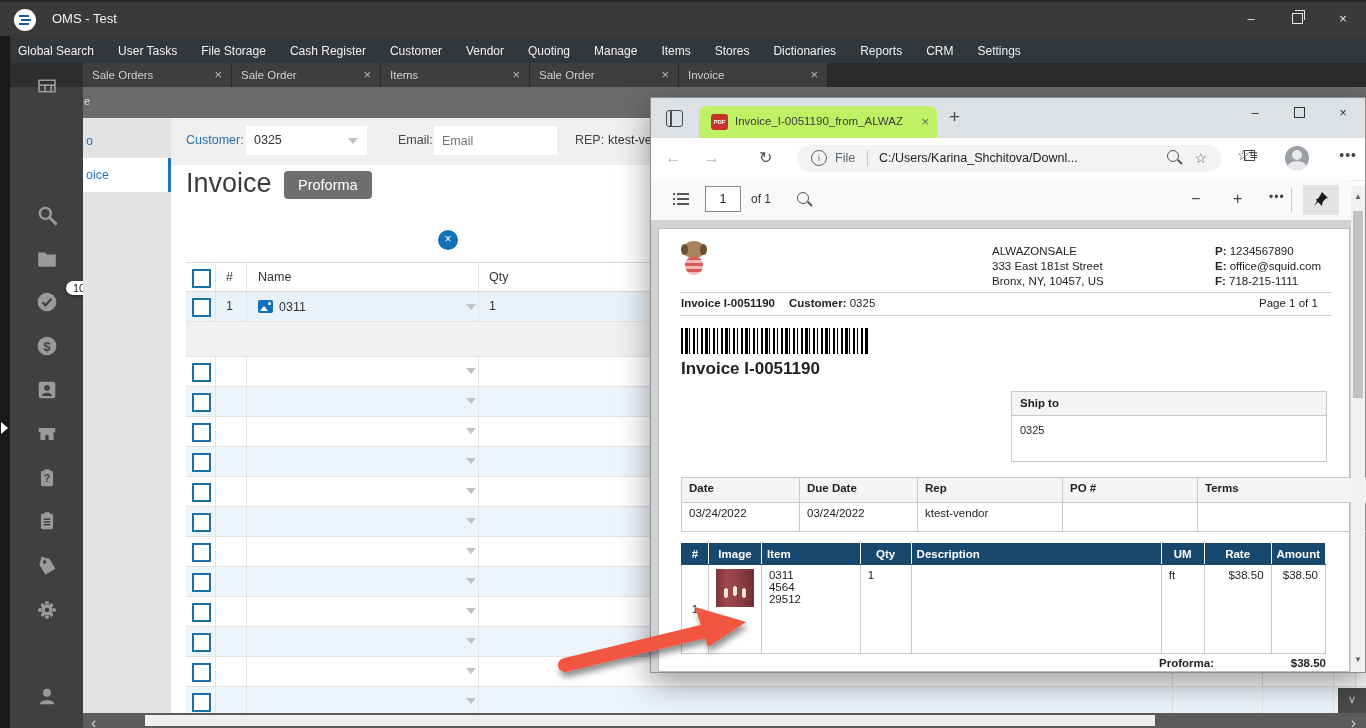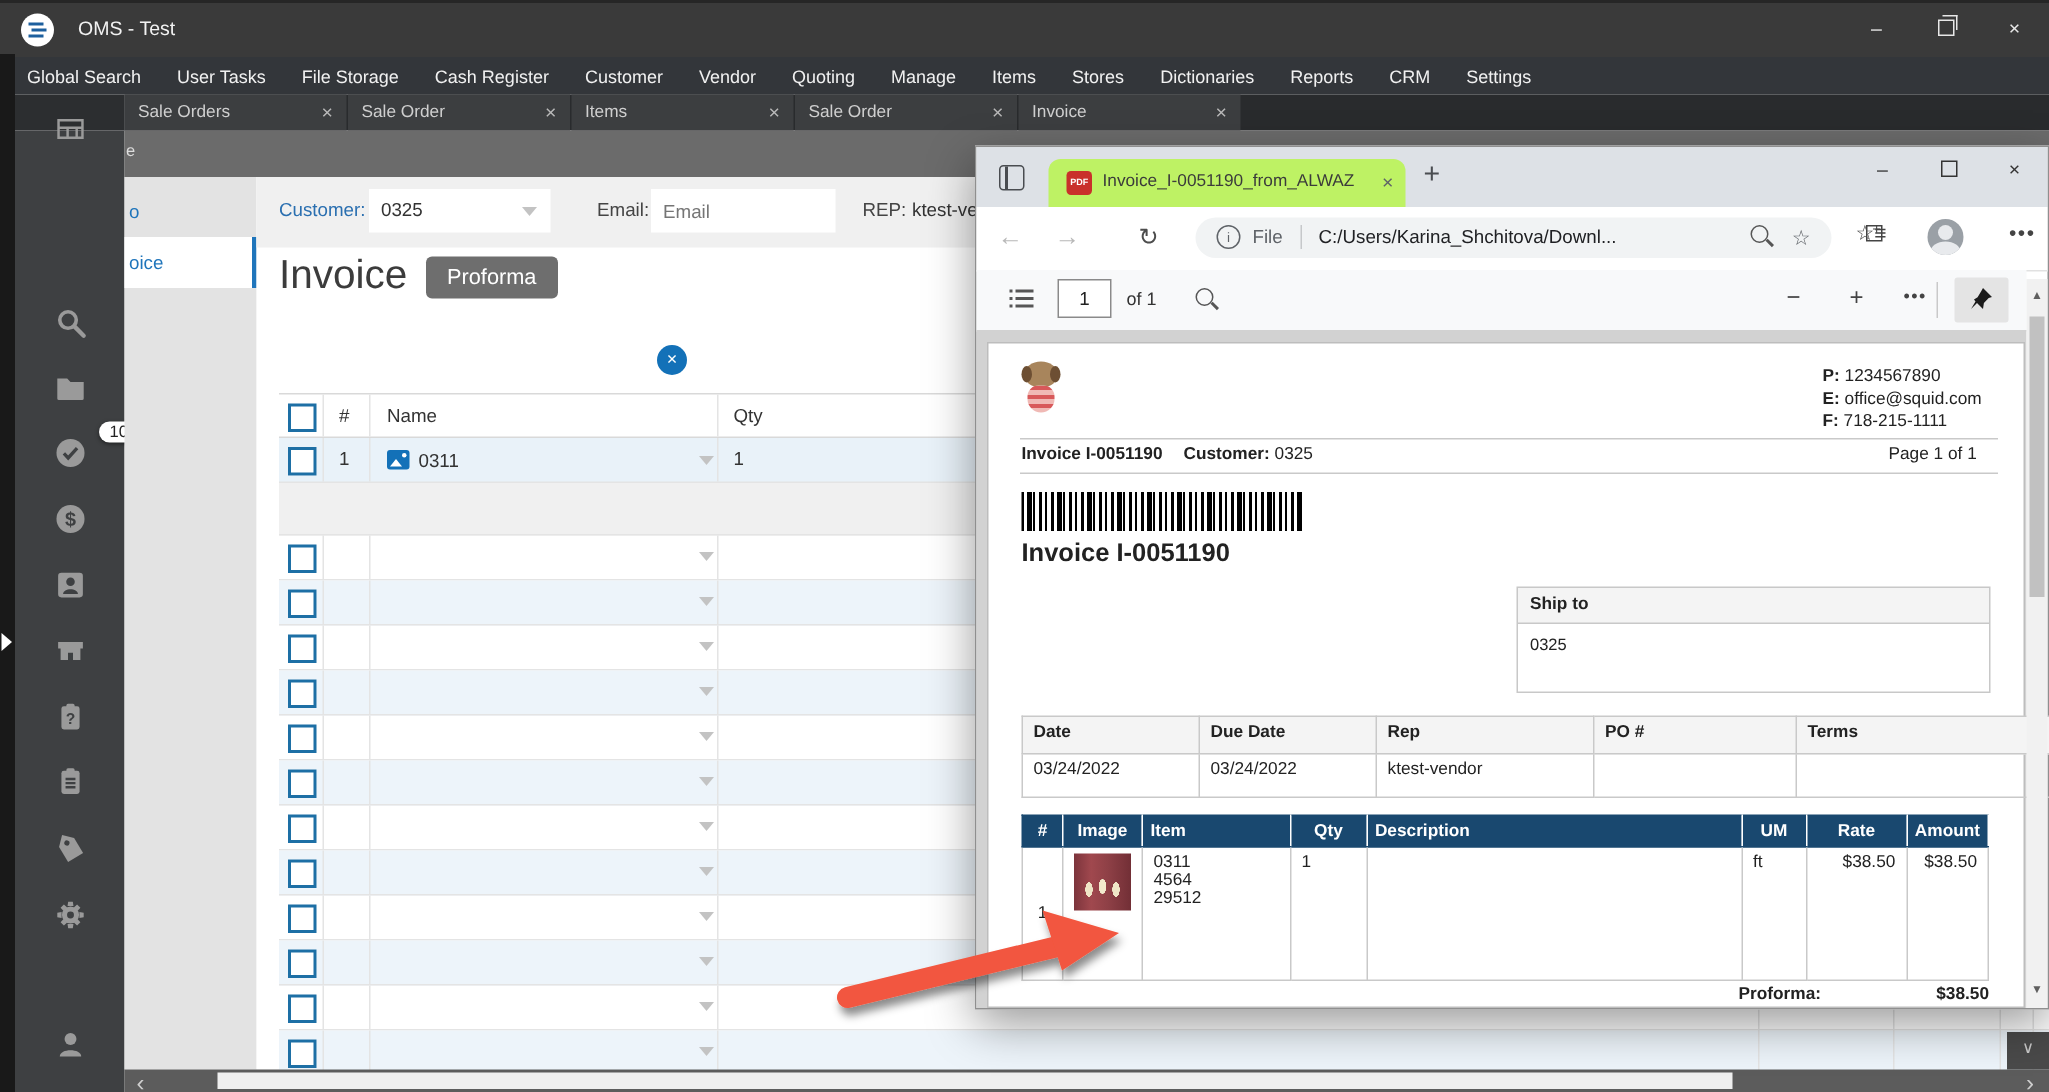"ALWAZONSALE" div.abs { html: none -> <div> <div>ALWAZONSALE</div> <div>333 East 181st Street</div> <div>Bronx, NY, 10457, US</div> </div> }
